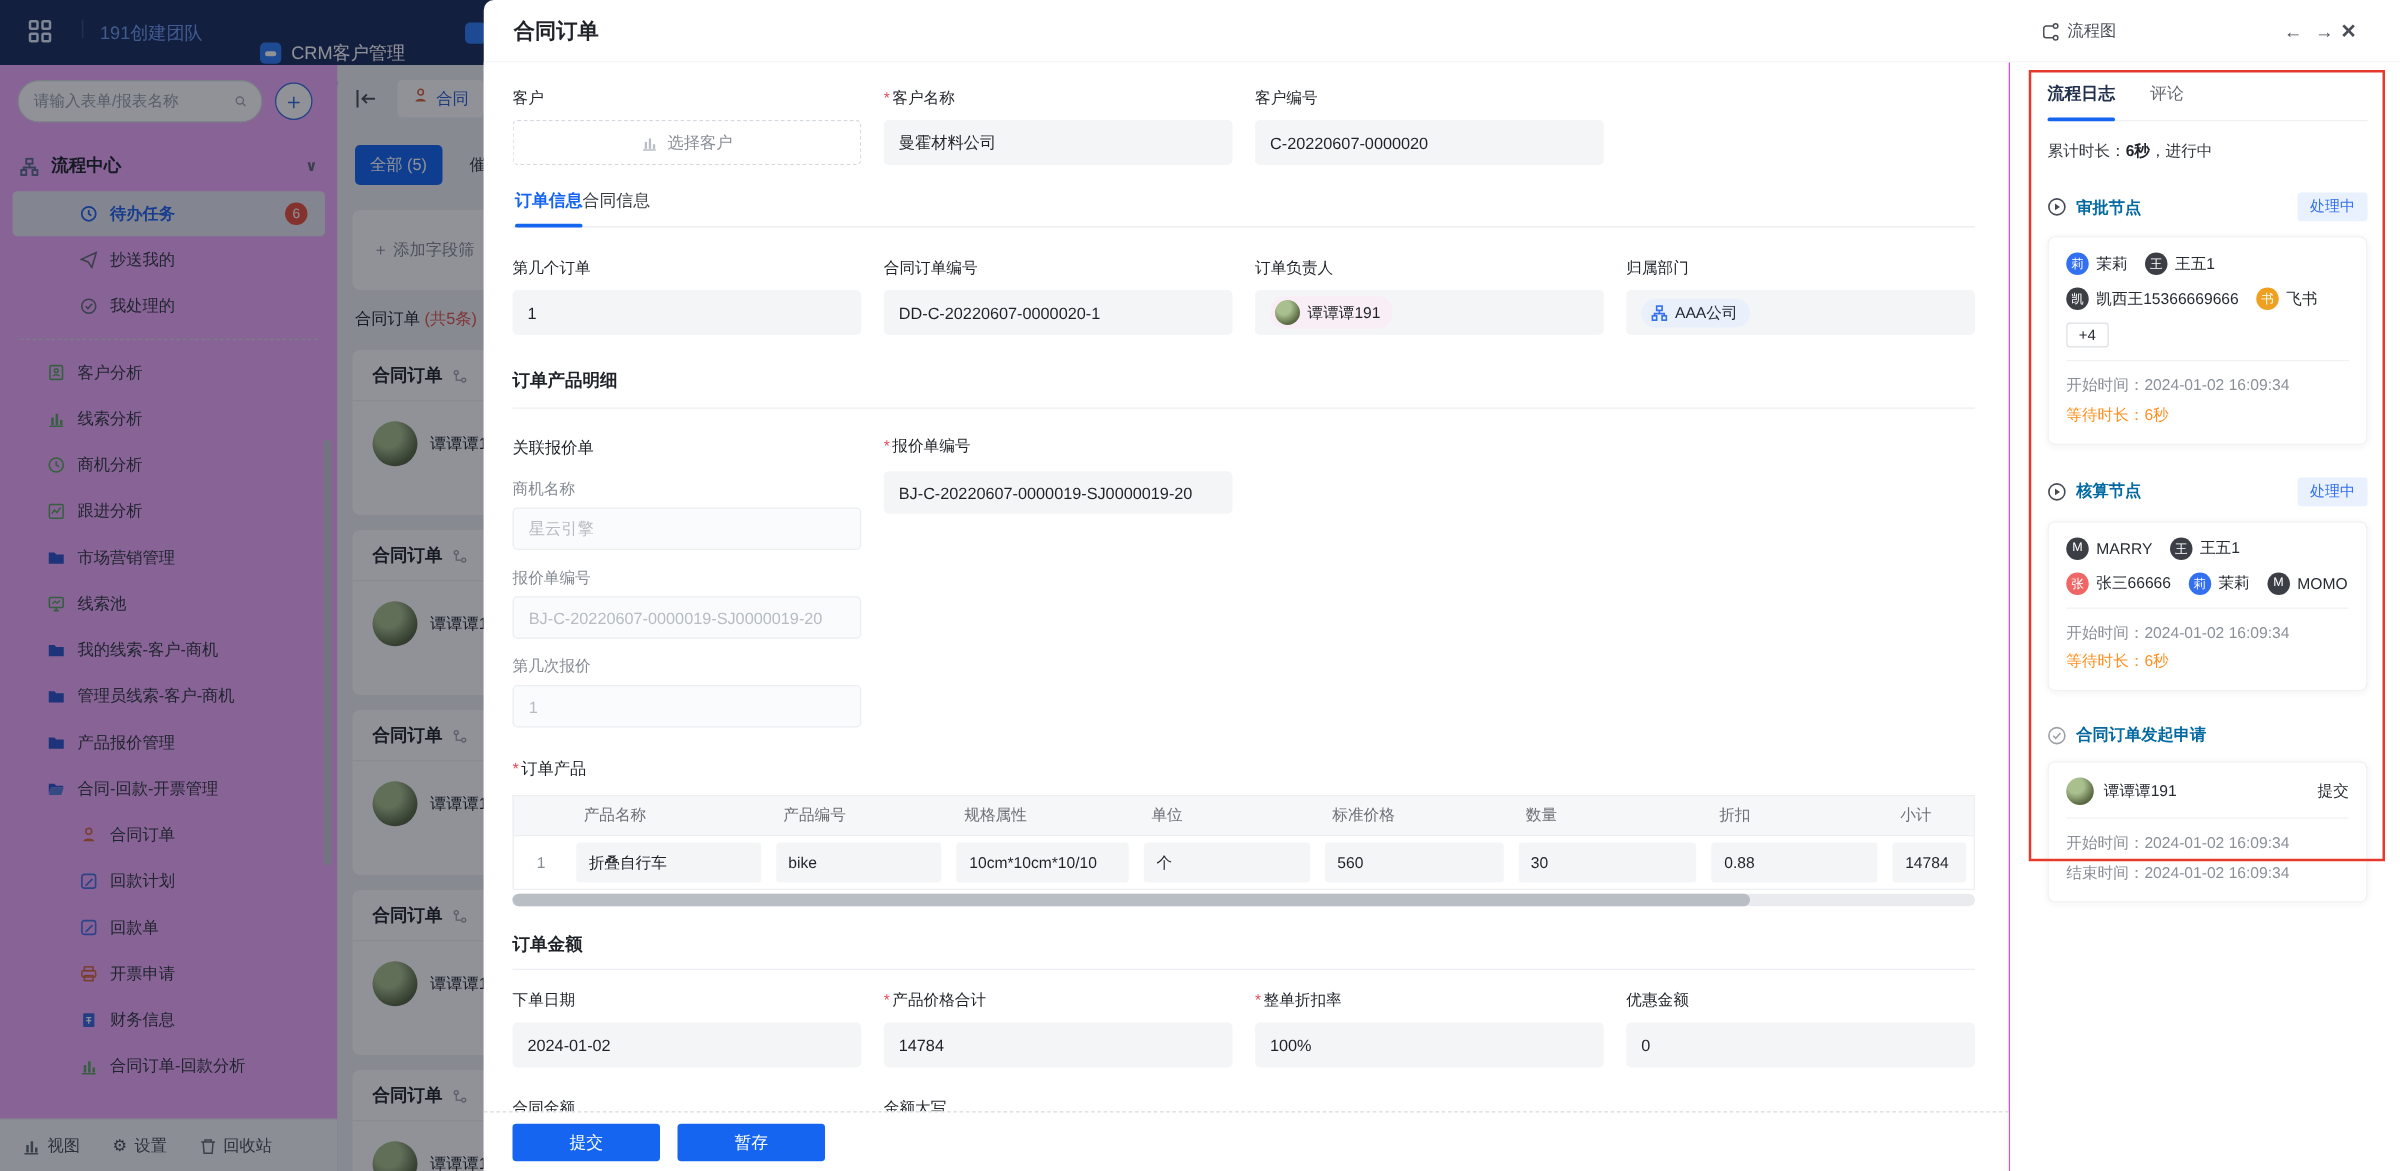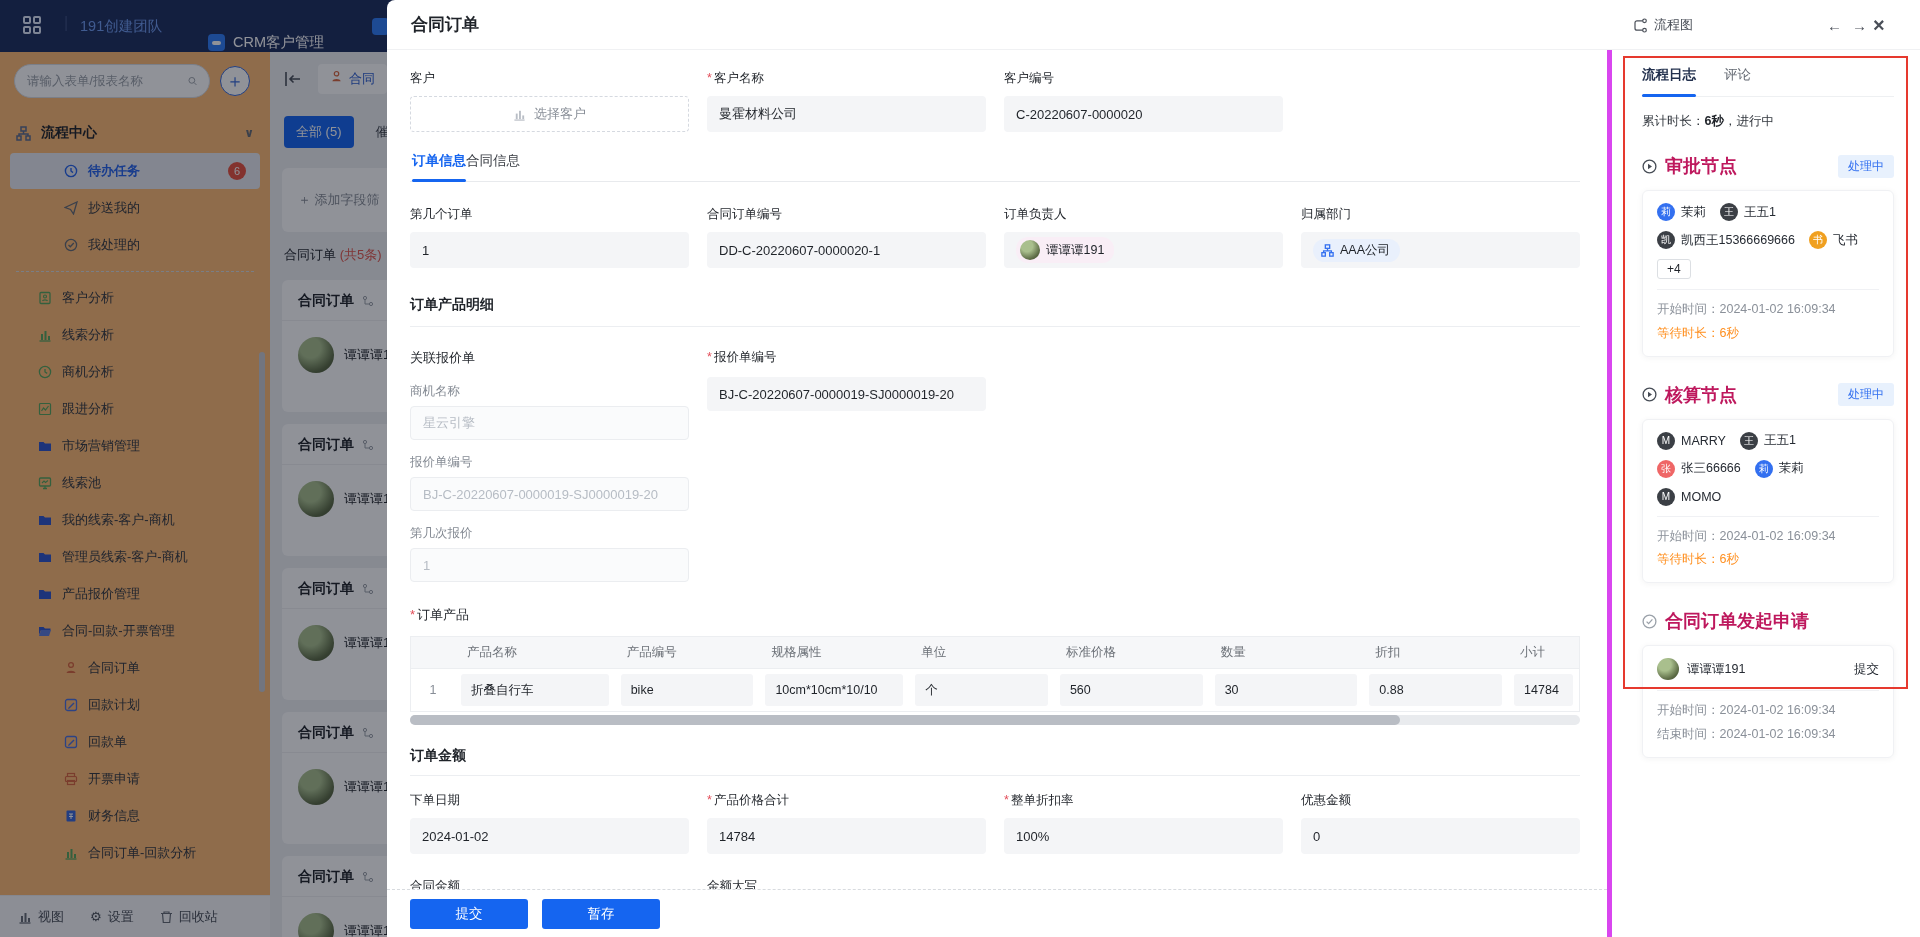"请输入表单/报表名称" .sidebar { background: #fdba74 -> #f0abfc }
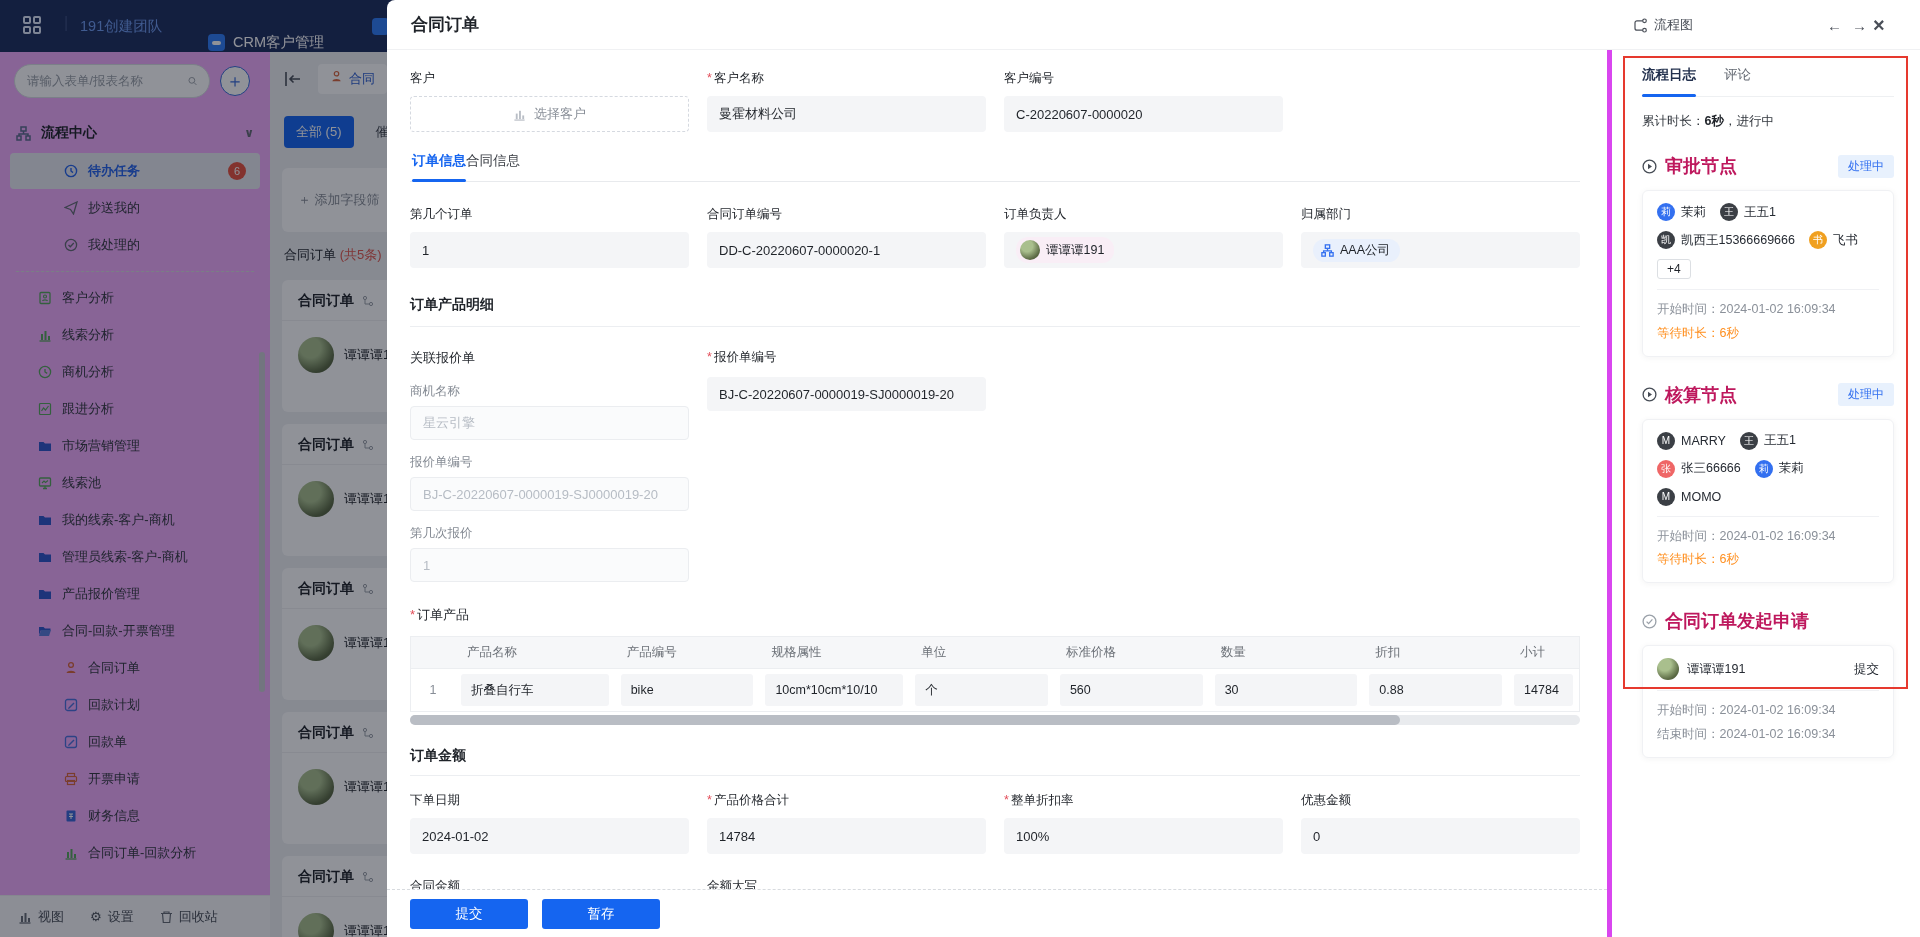"流程日志" .side-panel { border-left: 5px solid #d946ef -> 1px solid #d946ef }
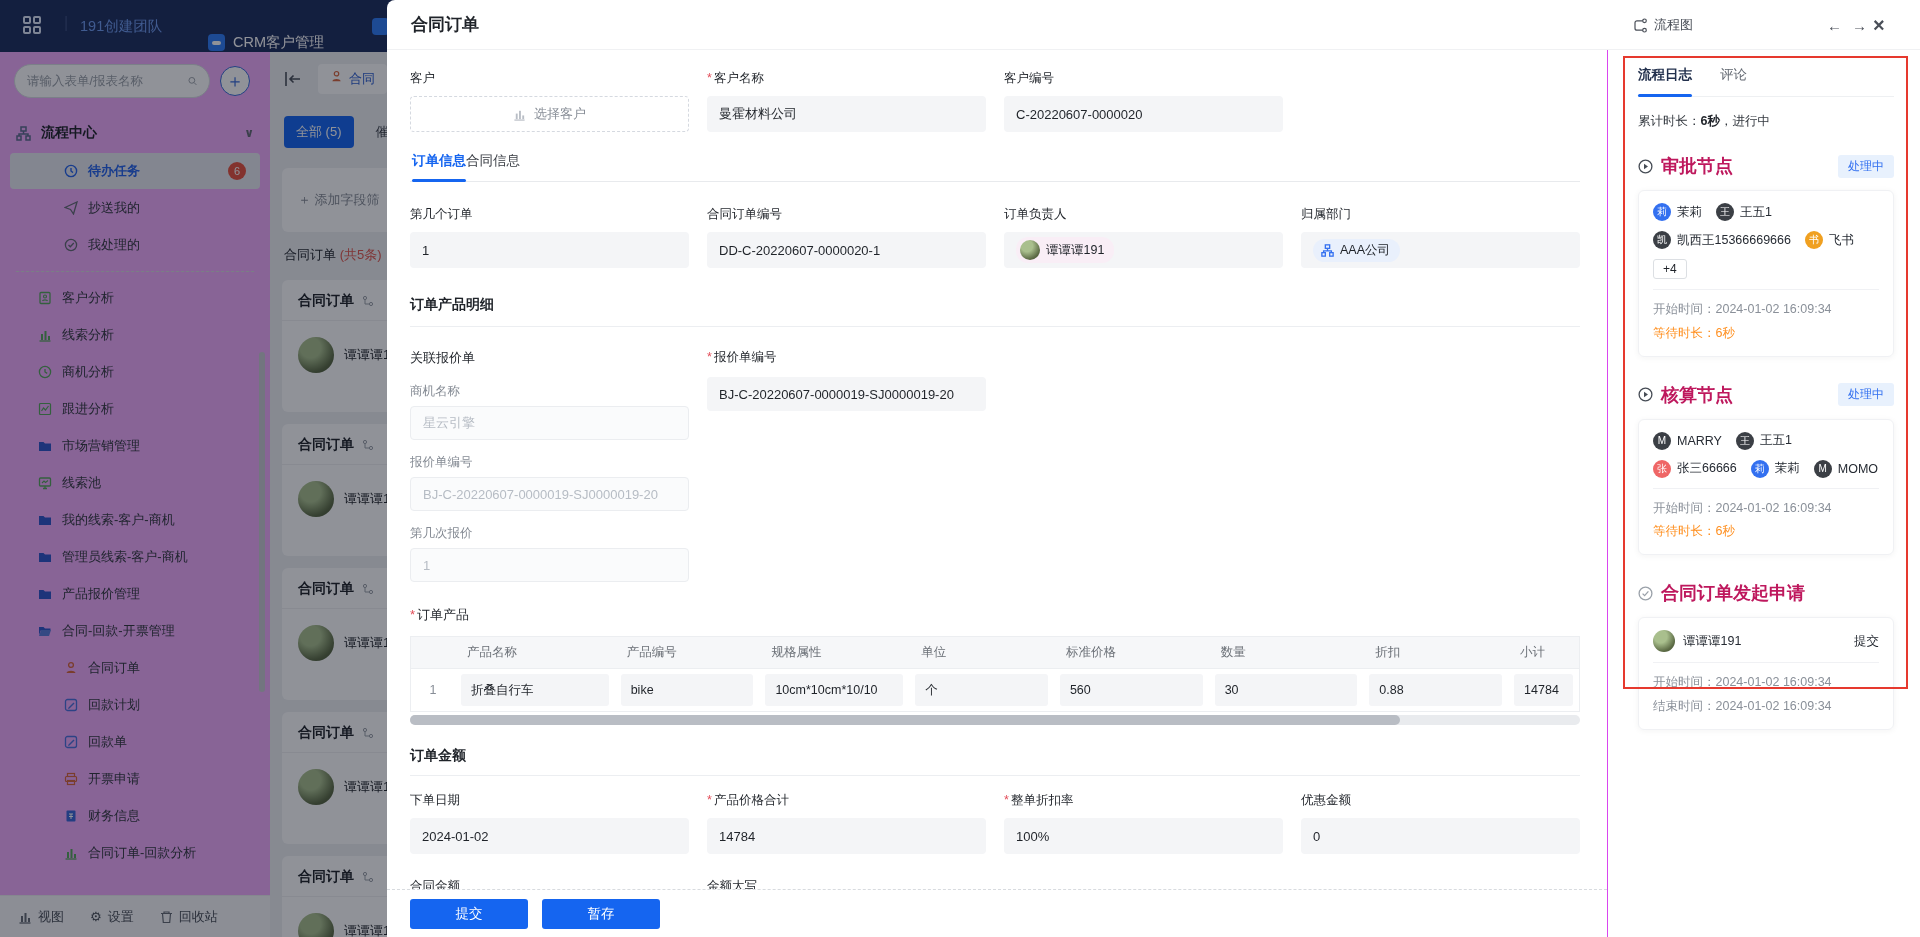"审批节点" .node-title { color: #be185d -> #0369a1; font-size: 18px -> 13px }
